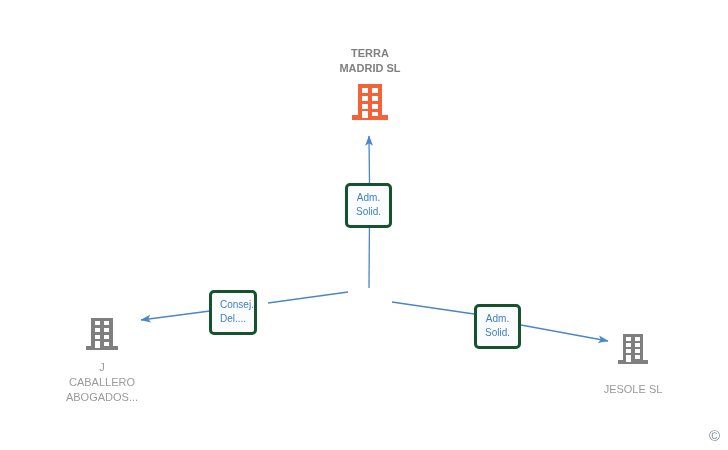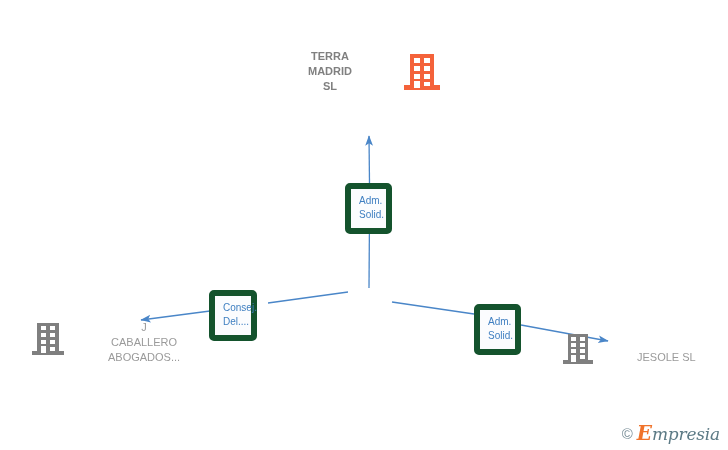"TERRA" .node { flex-direction: row -> column; gap: 44px -> none }
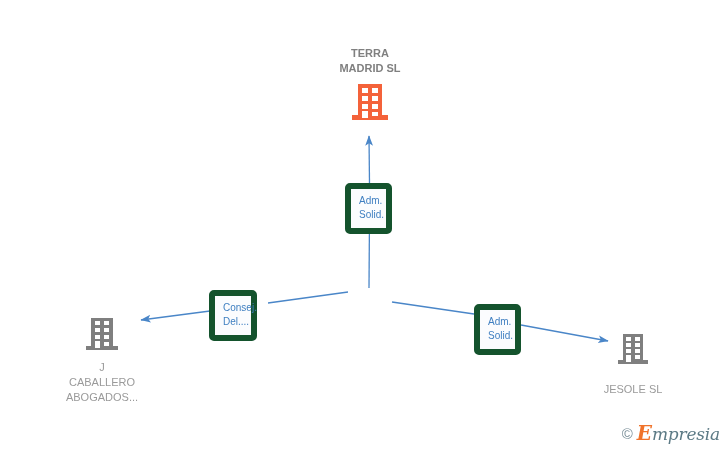"Adm." .rel-box { border: 6px solid #14532d -> 3px solid #14532d }
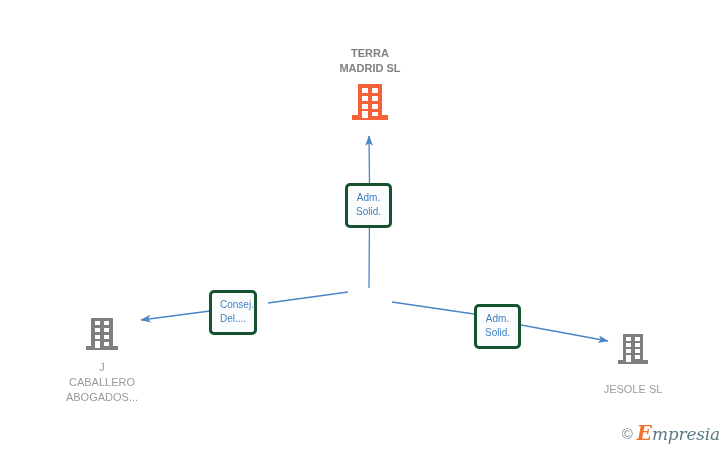"Empresia" span.wm-text { html: <span><span>E</span><span>mpresia</span></span> -> none }
